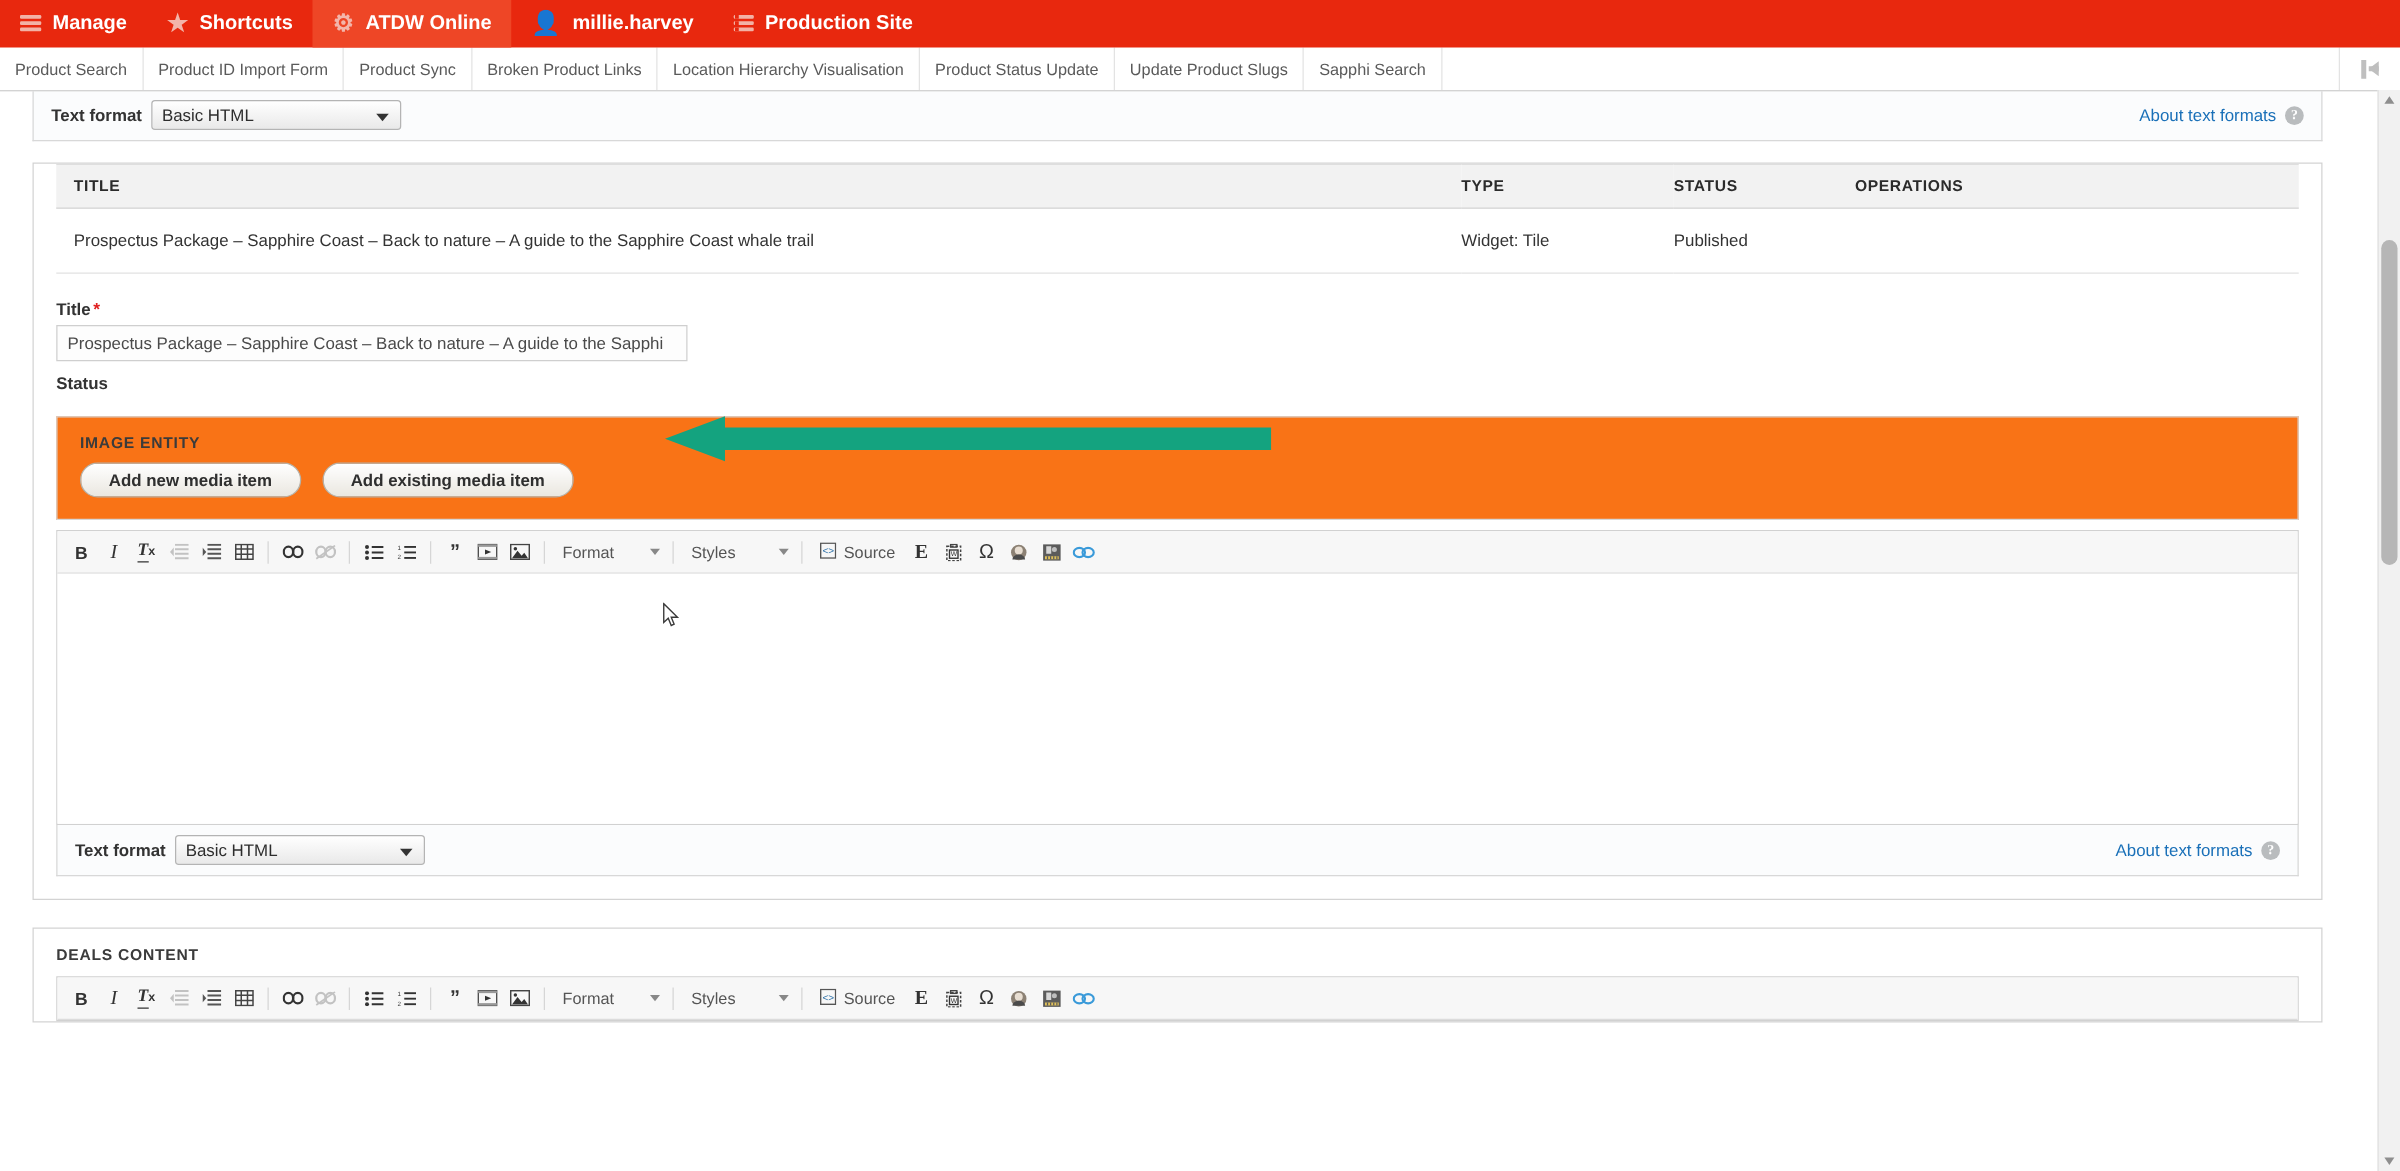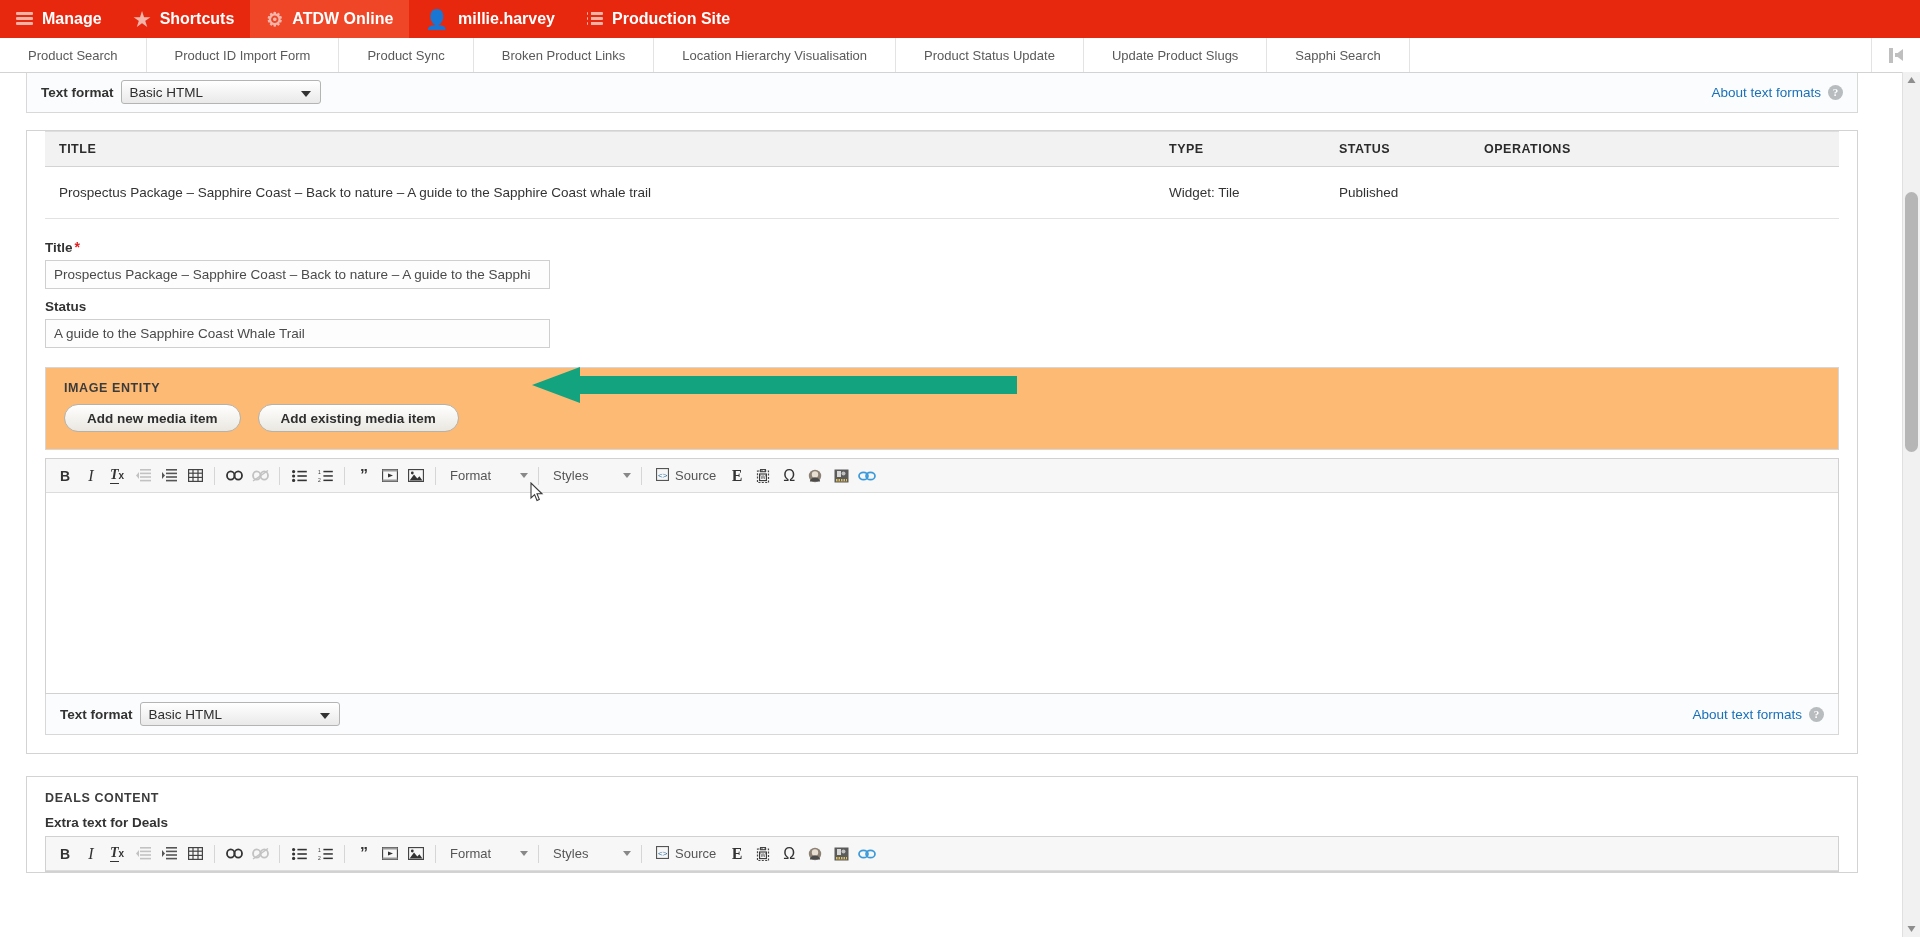"Product Search" .shortcut-item { padding: 0 28px -> 0 12px }
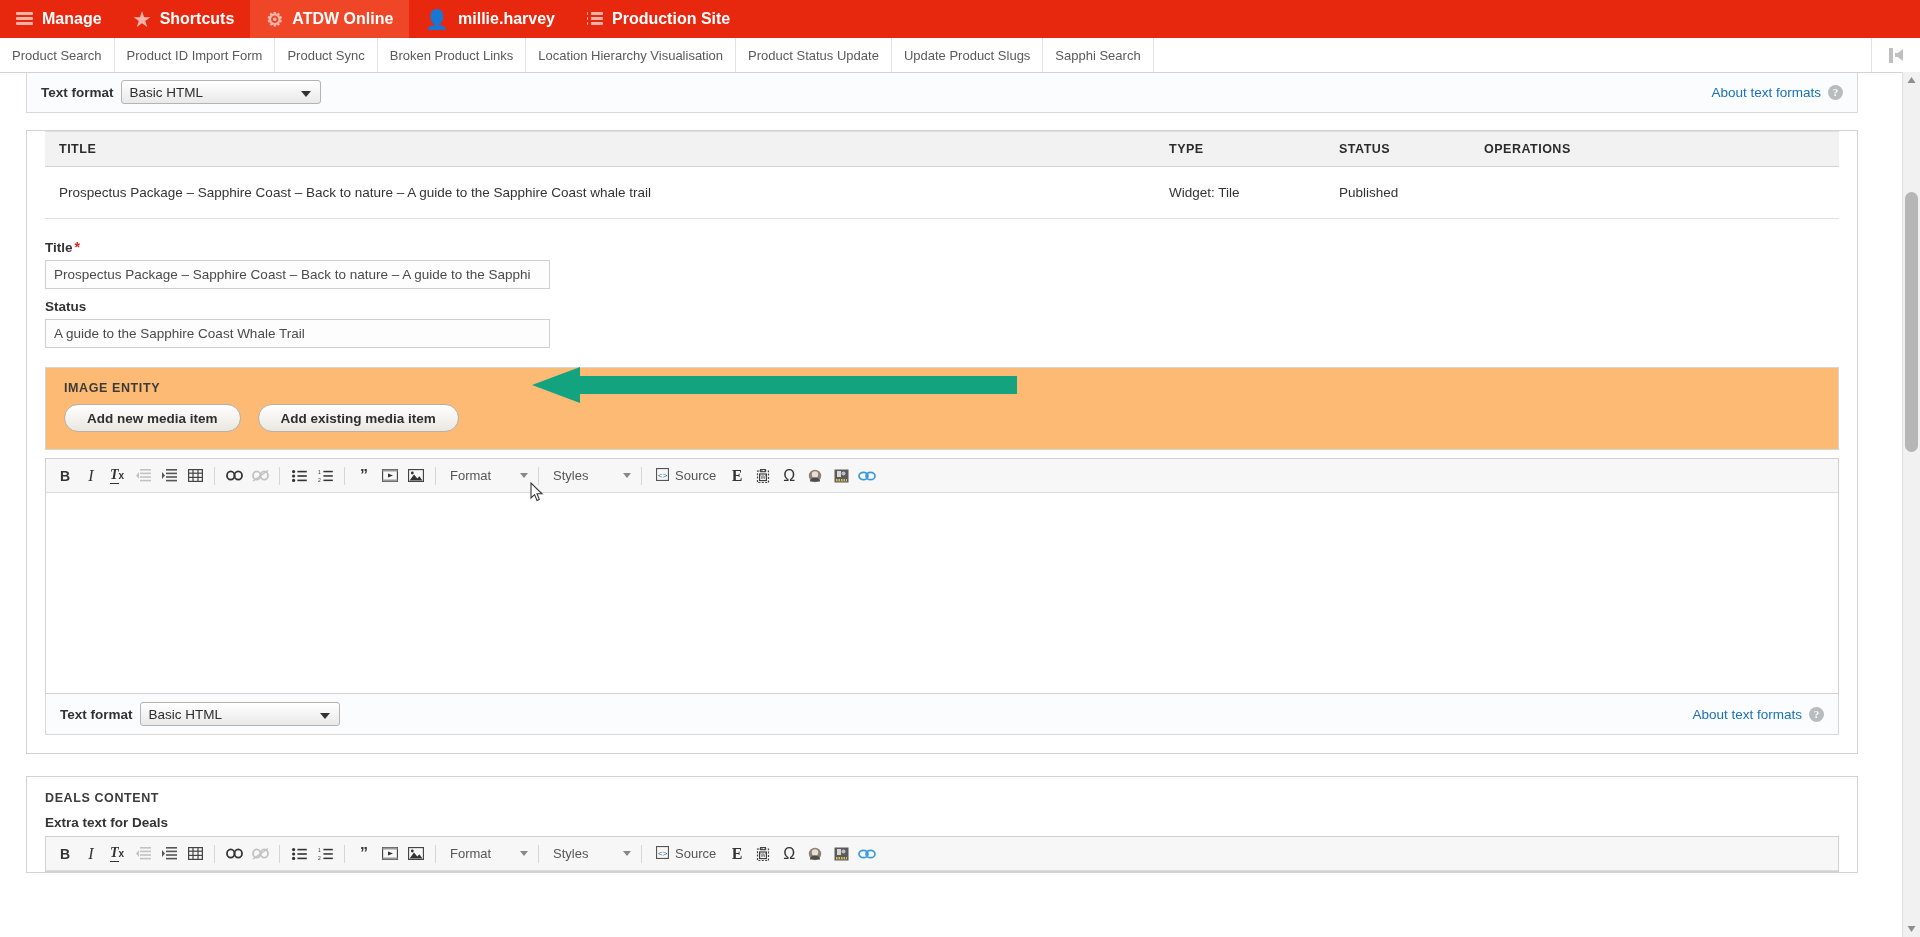"A guide to the Sapphire" input.text-input { html: <input> -> none }
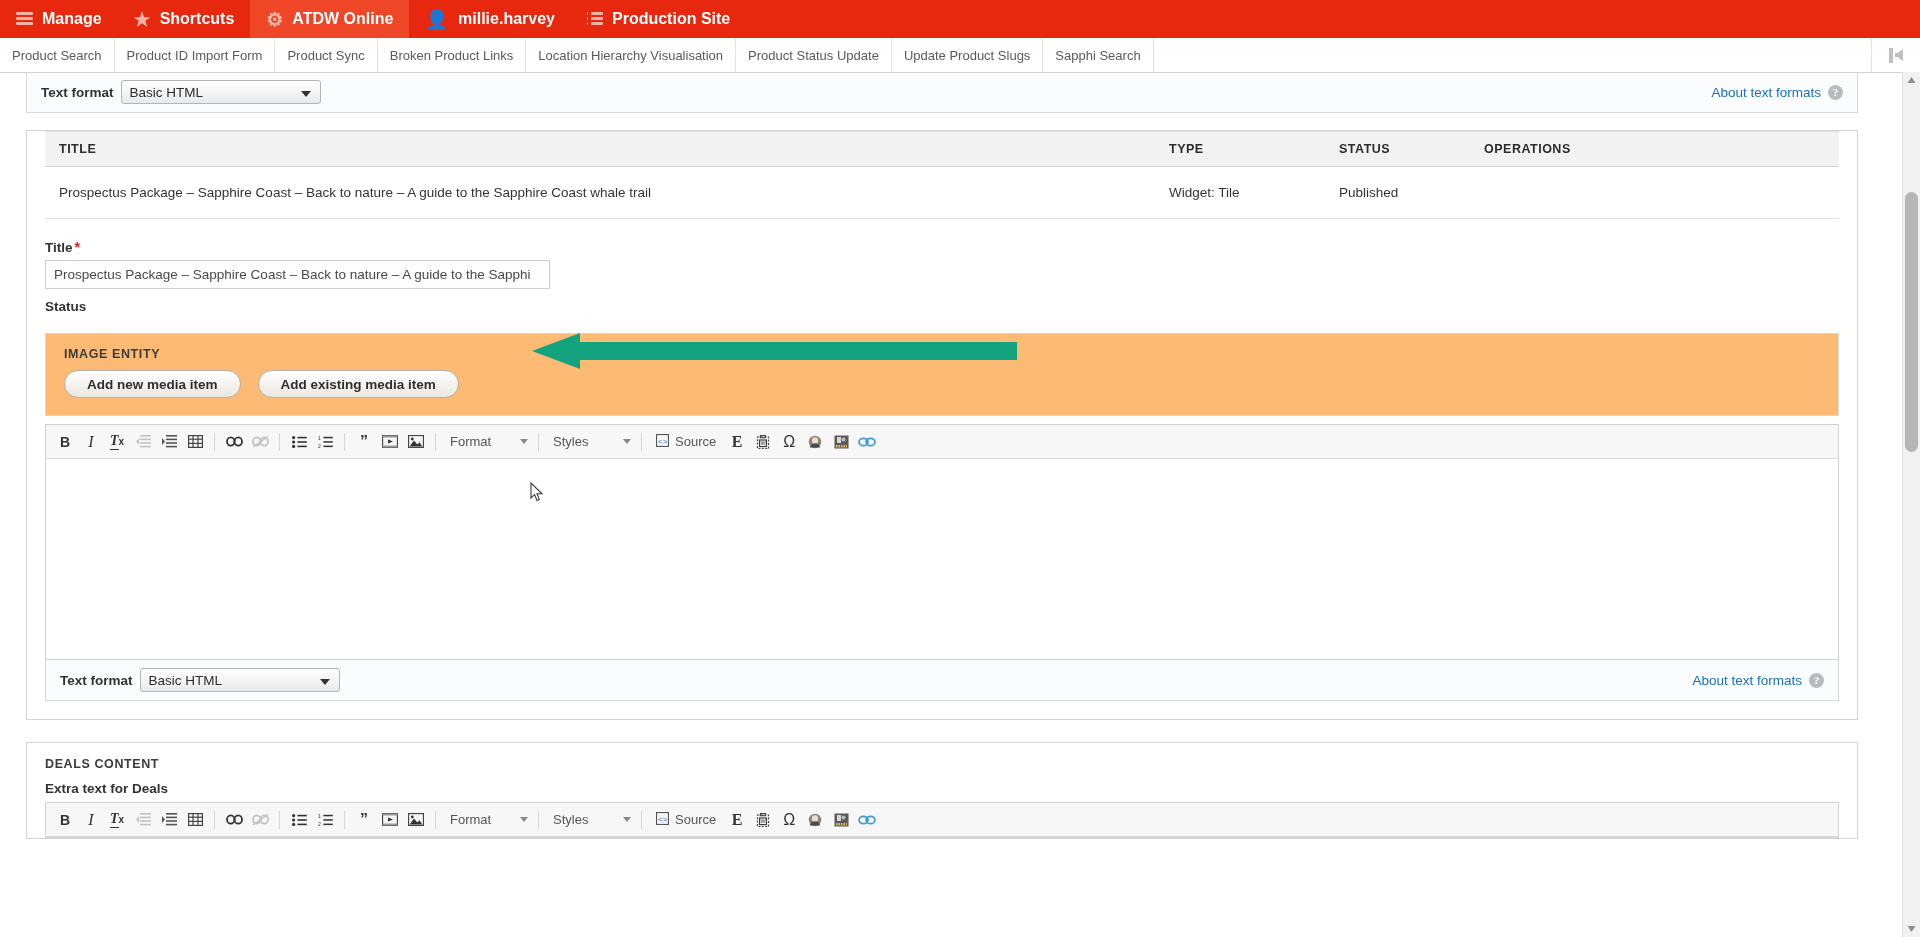"IMAGE ENTITY" .image-entity { background: #fdba74 -> #f97316 }
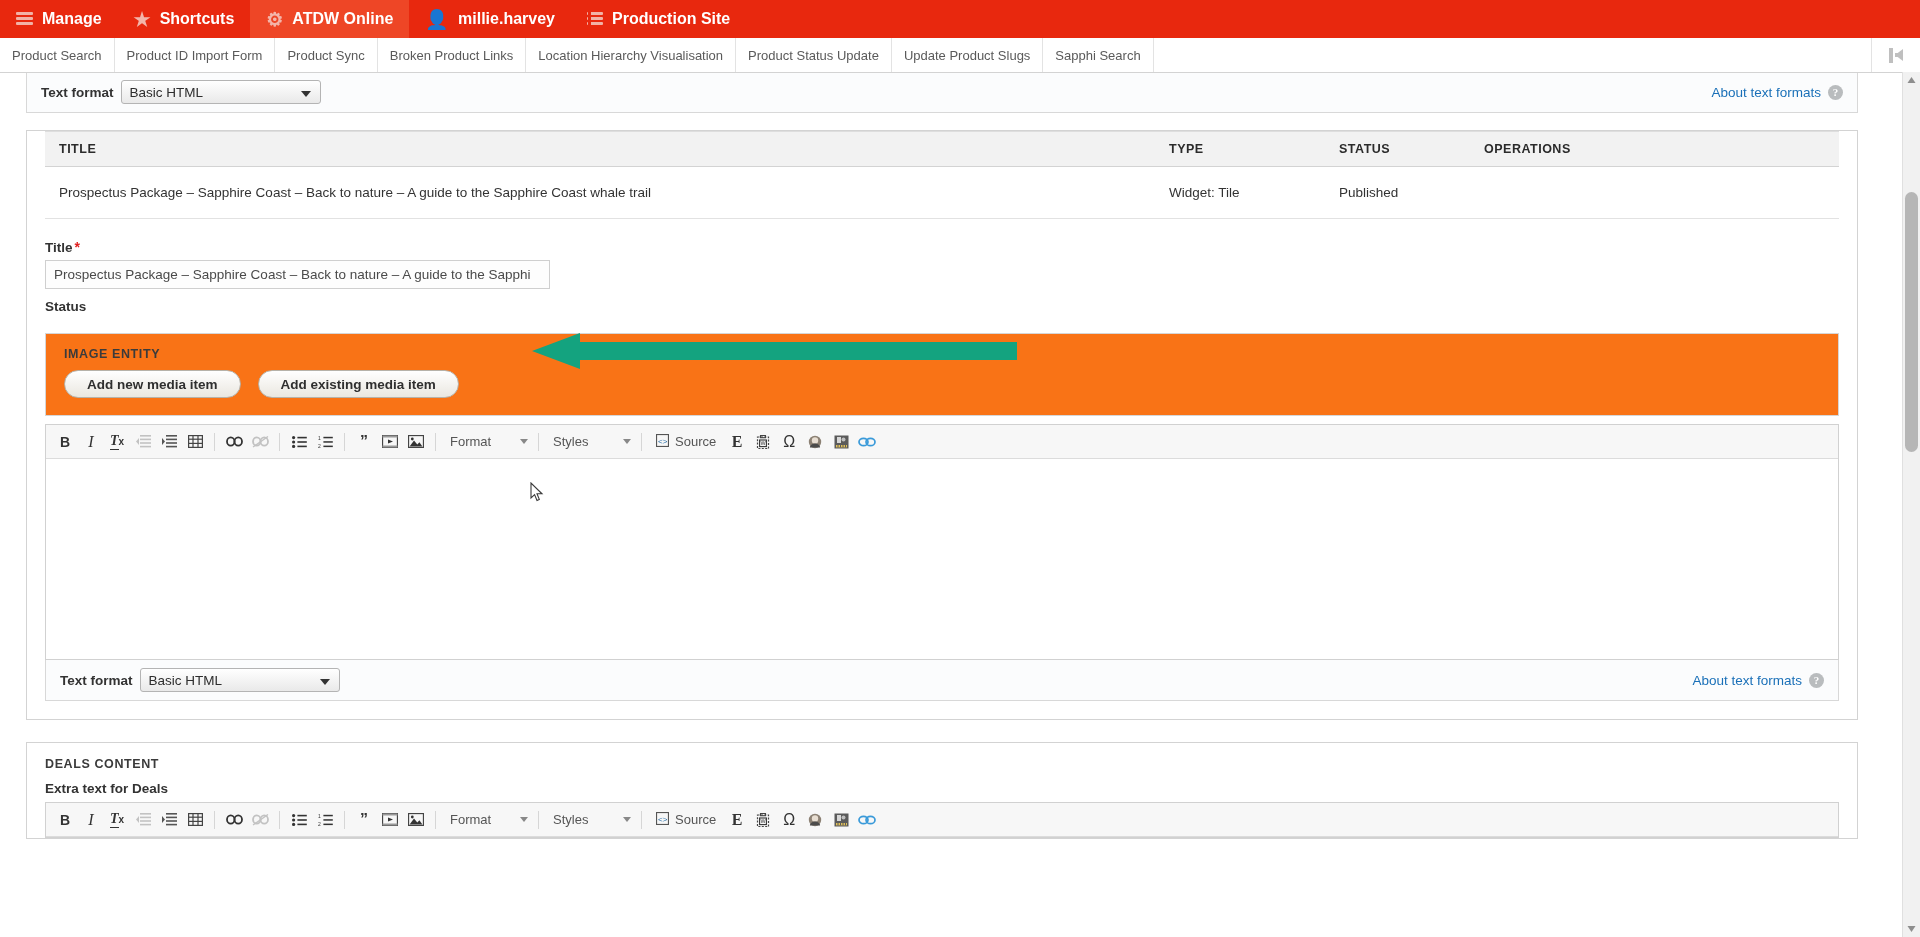"Extra text for Deals" div.field-label { html: <div>Extra text for Deals</div> -> none }
